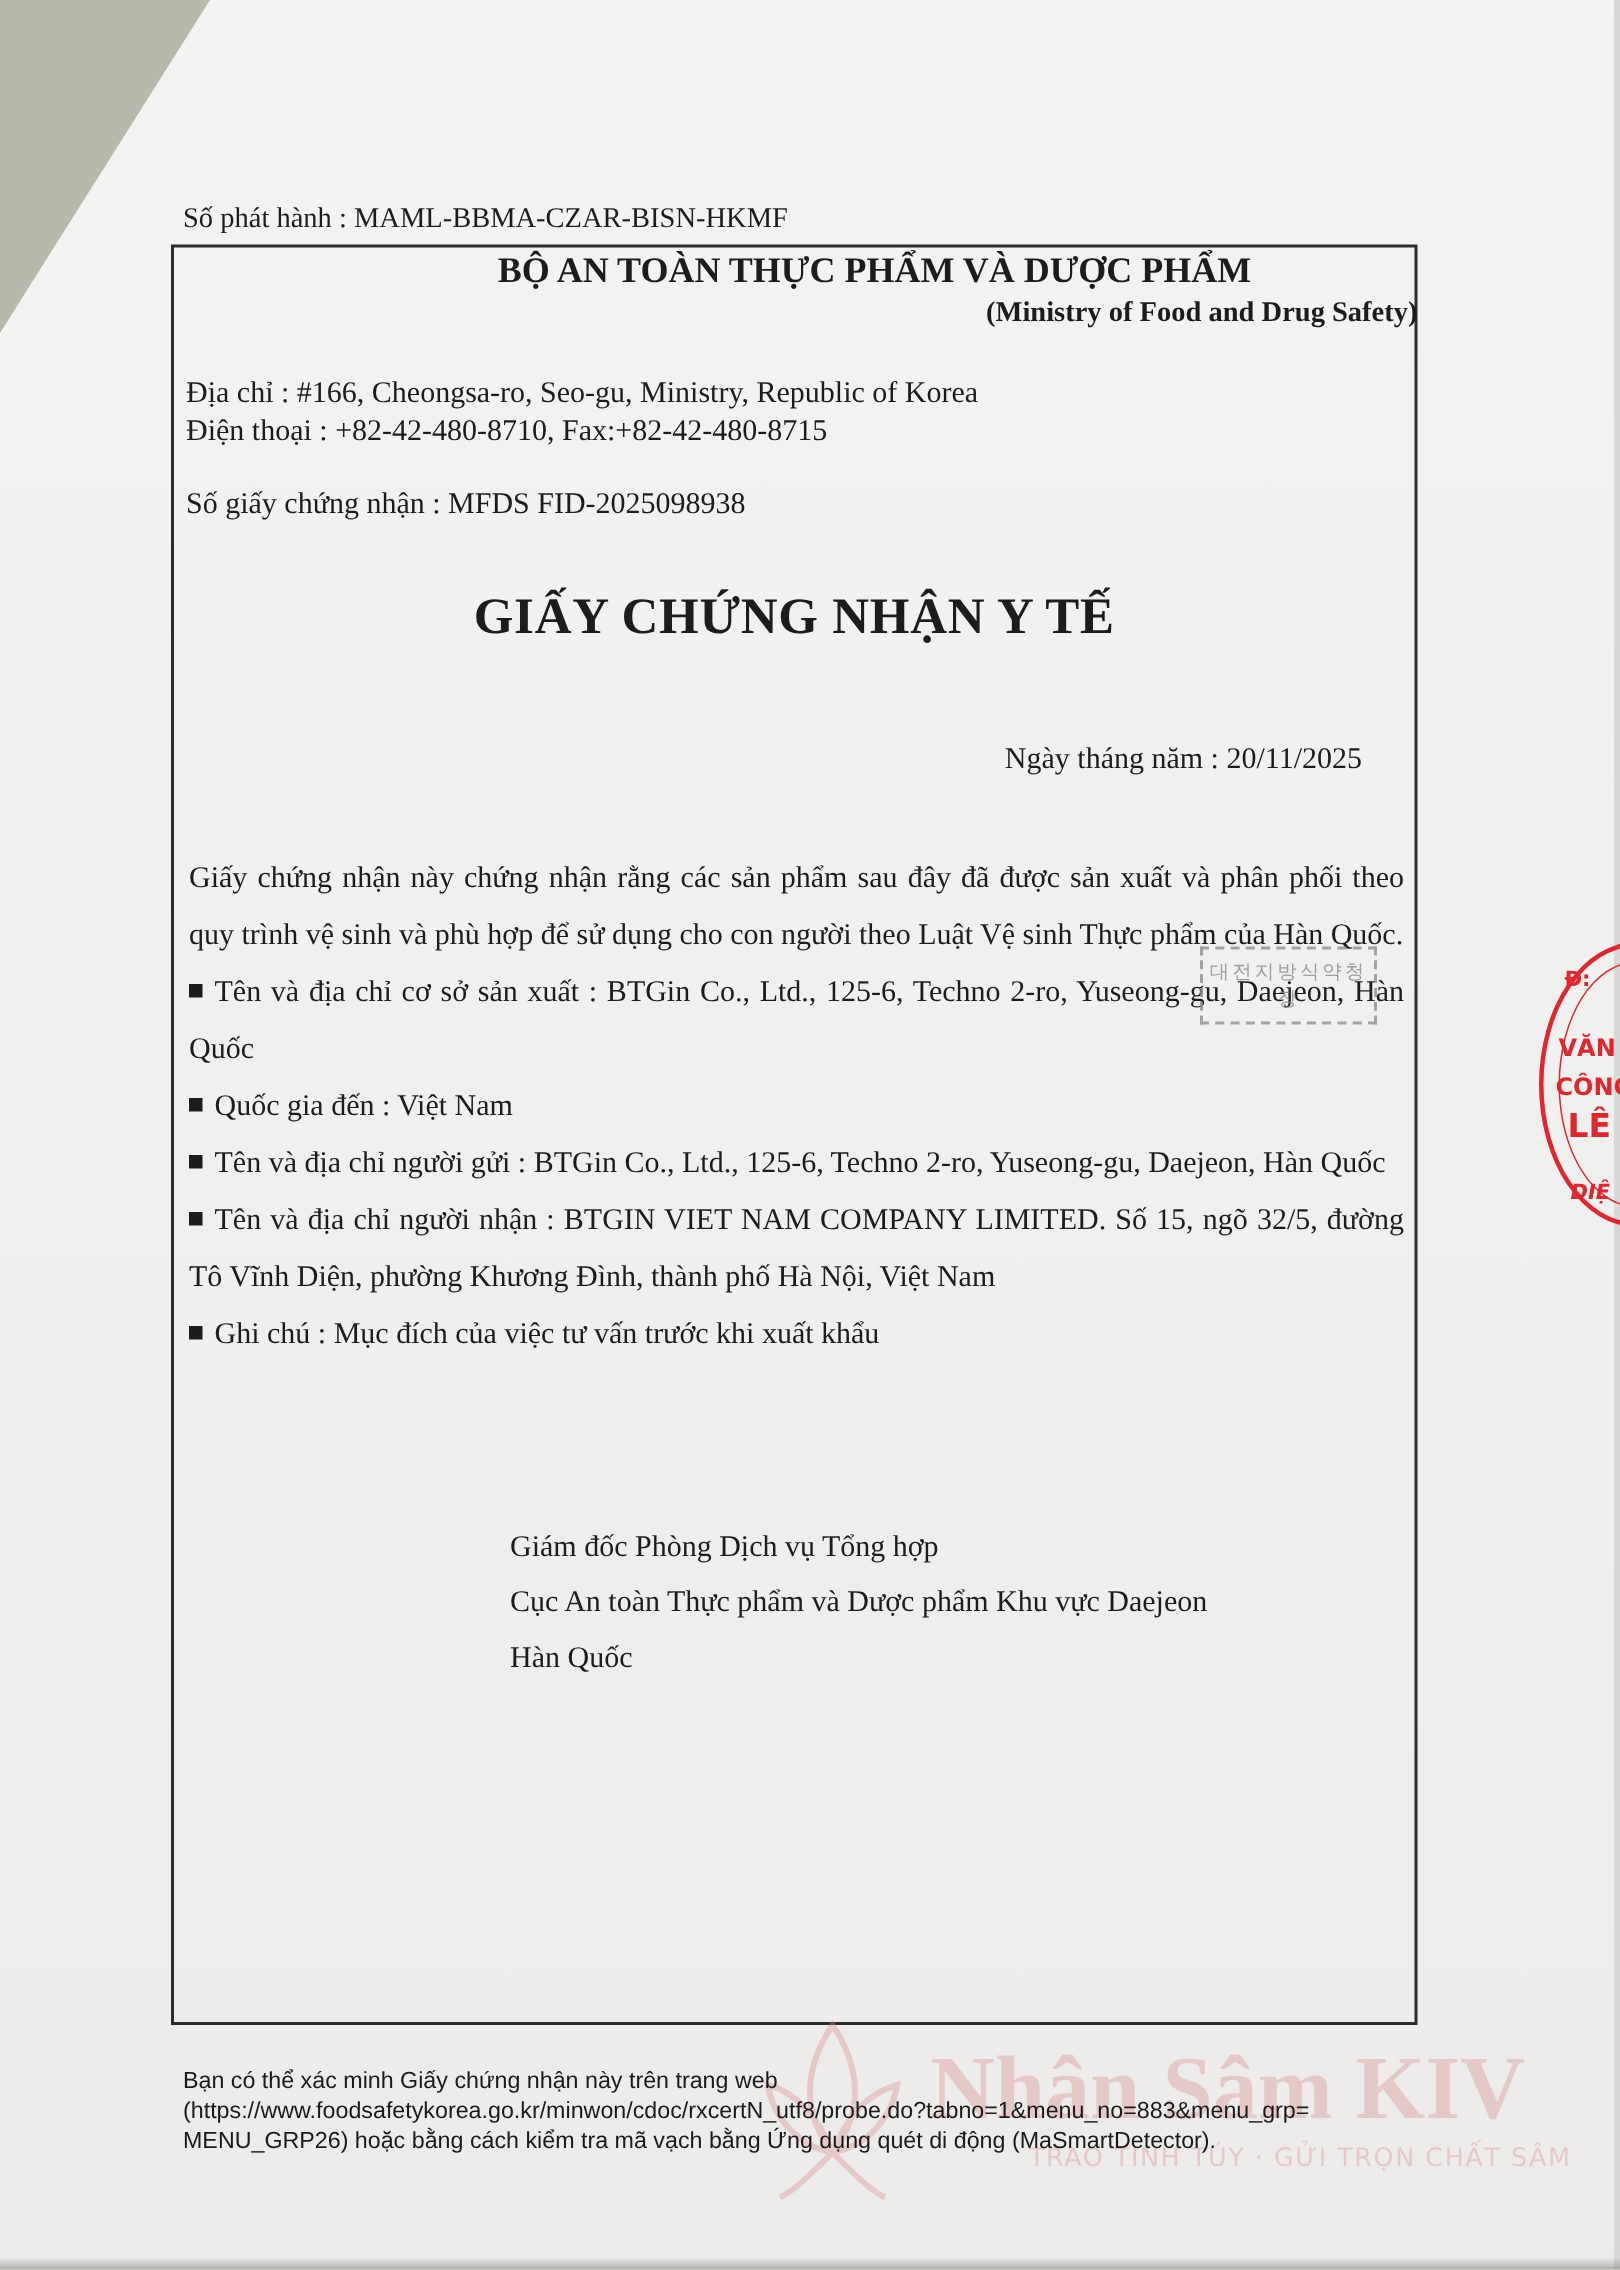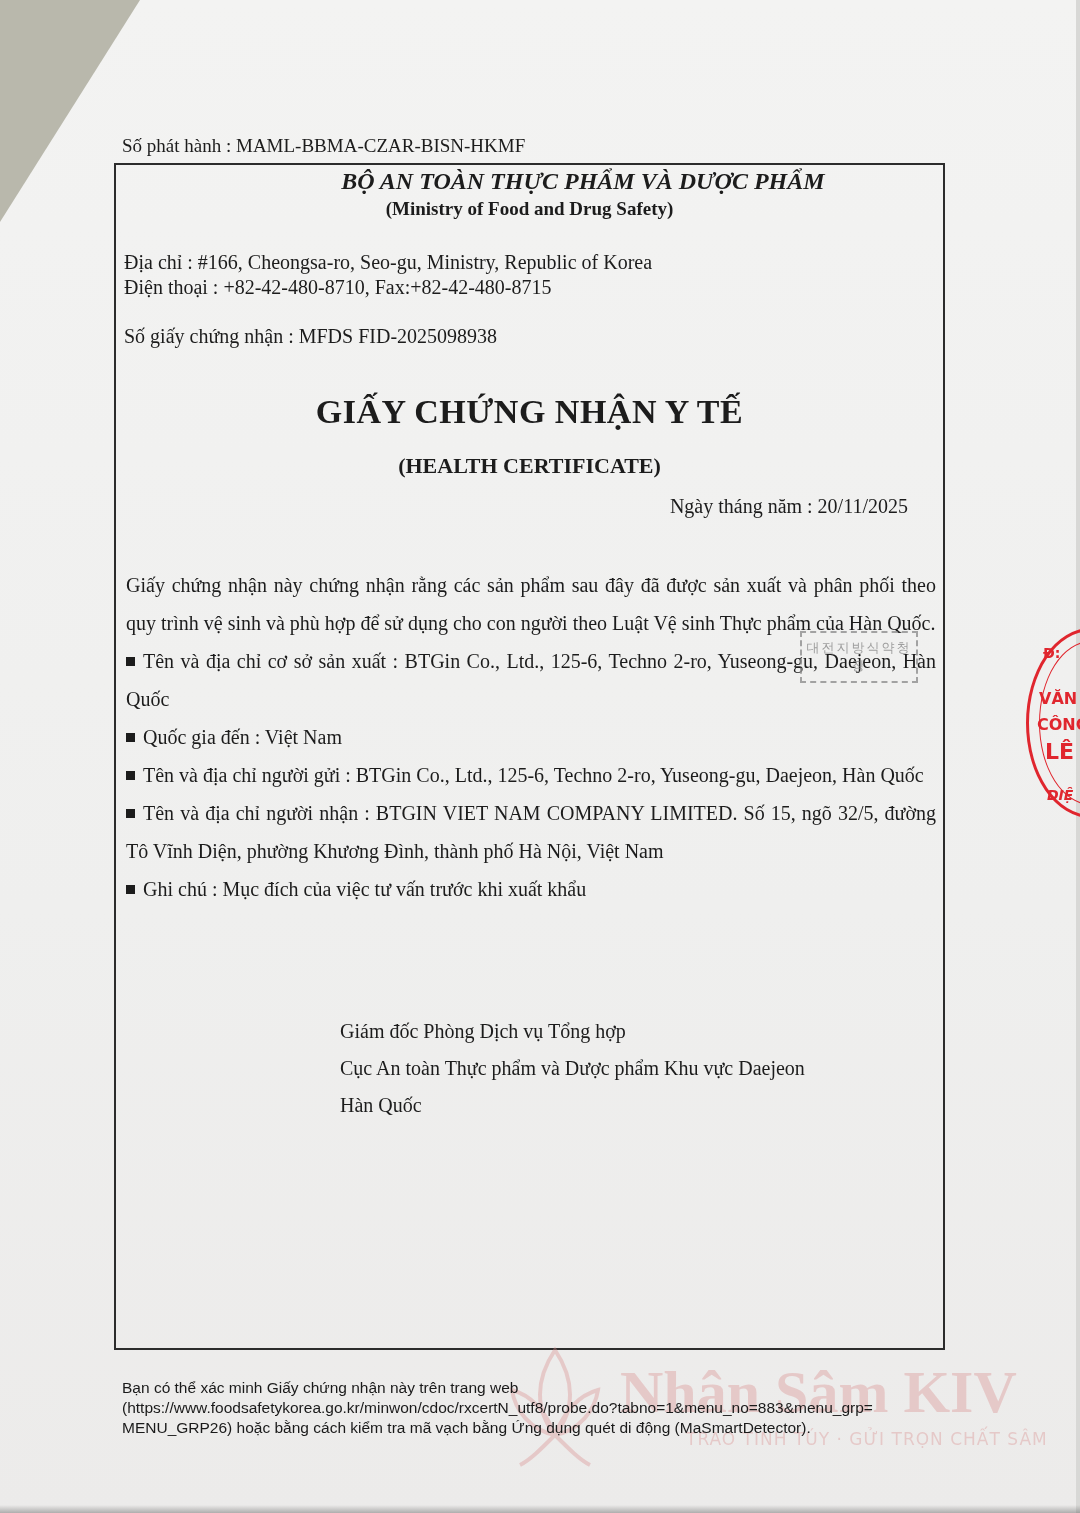"BỘ AN TOÀN THỰC PHẨM" .ministry-vn { font-style: italic -> none }
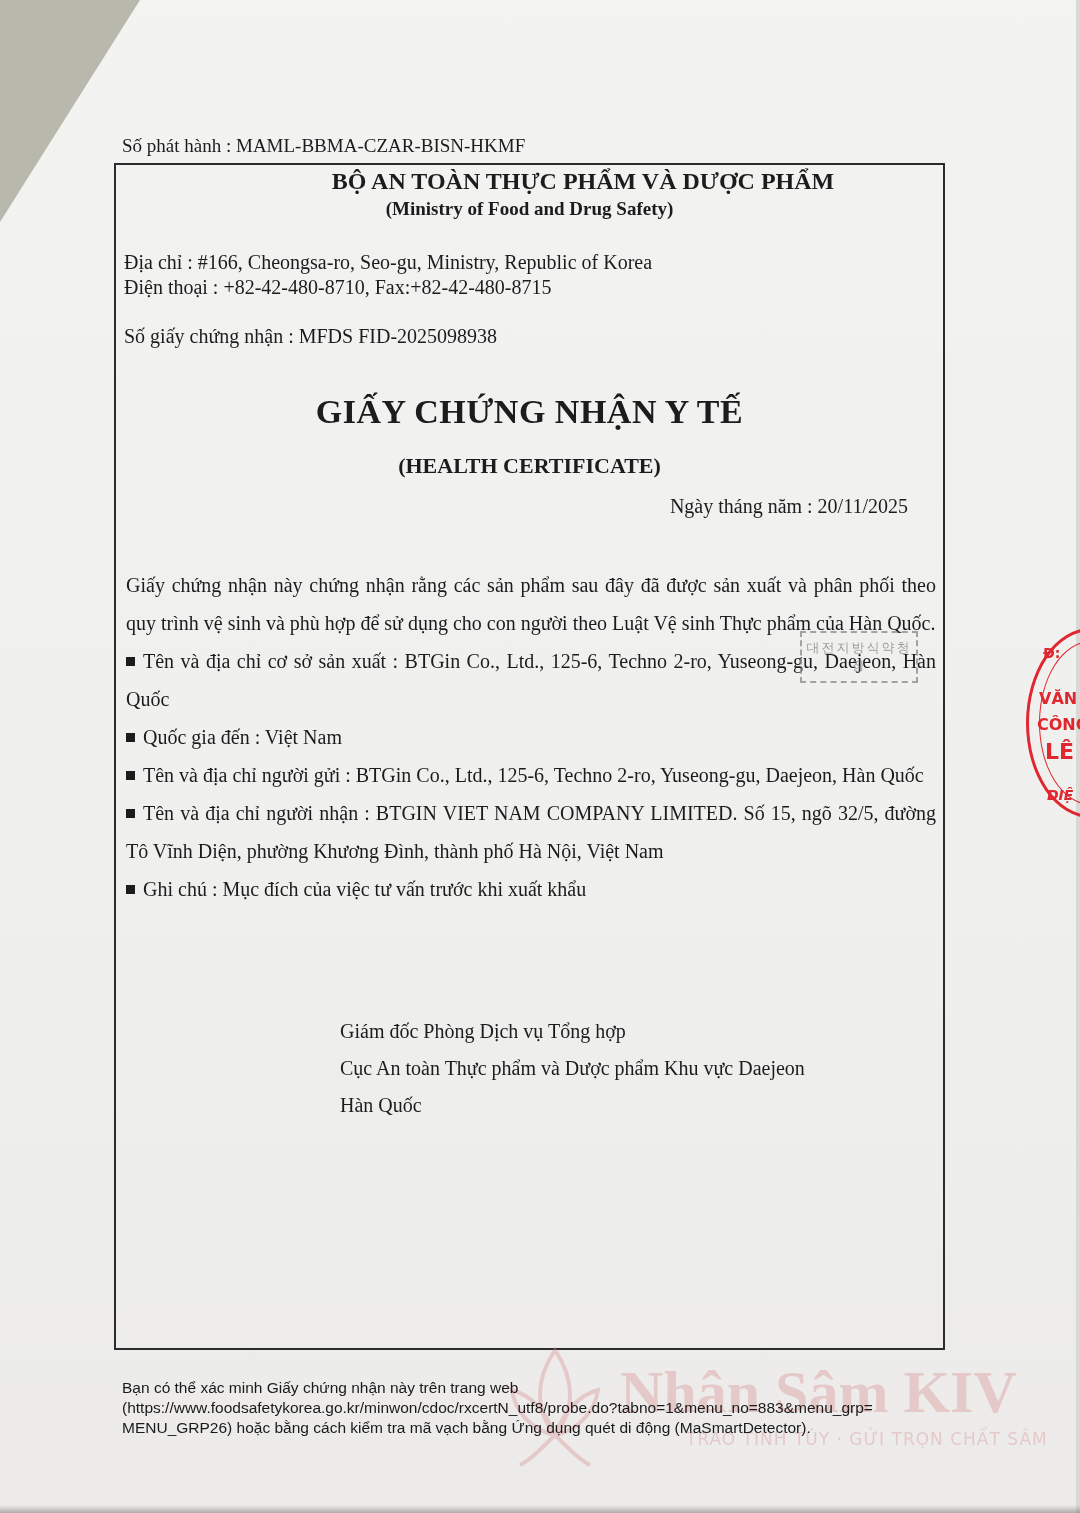"(Ministry of Food and Drug" .ministry-en { text-align: center -> right }
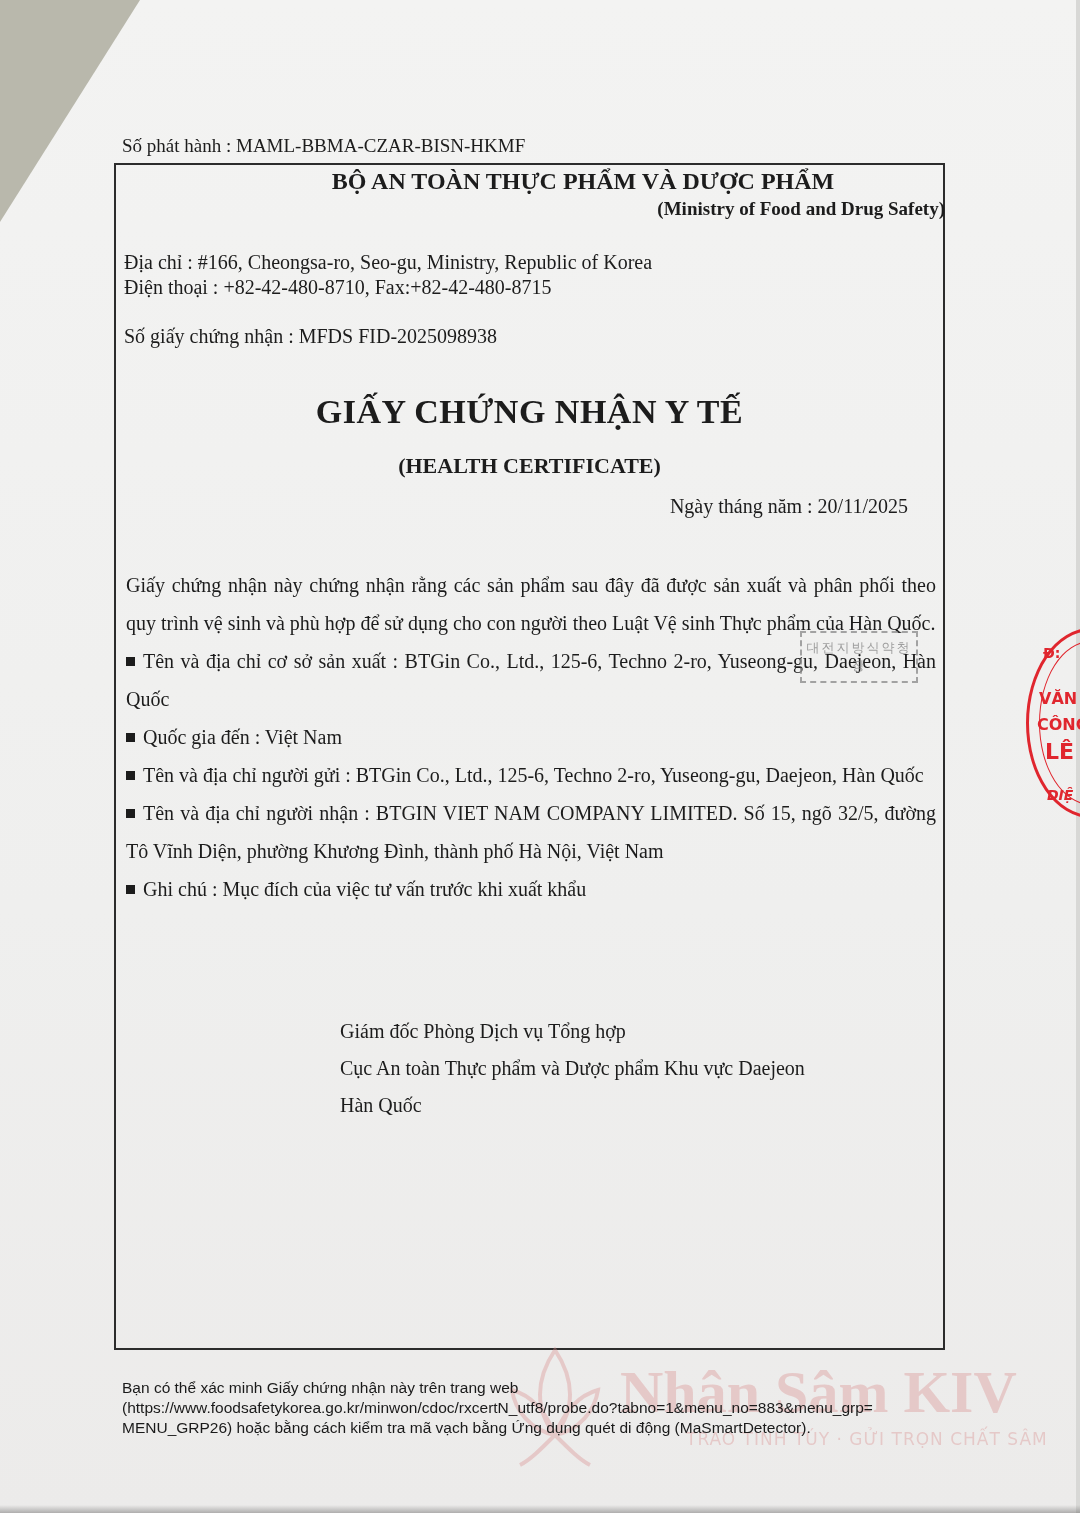"(HEALTH CERTIFICATE)" div.abs { html: <div>(HEALTH CERTIFICATE)</div> -> none }
